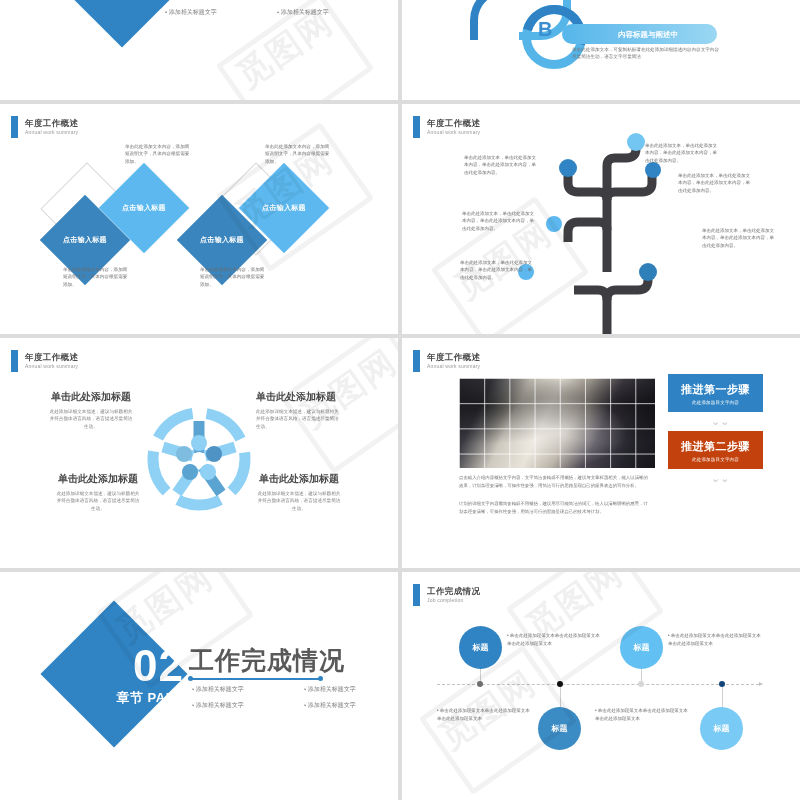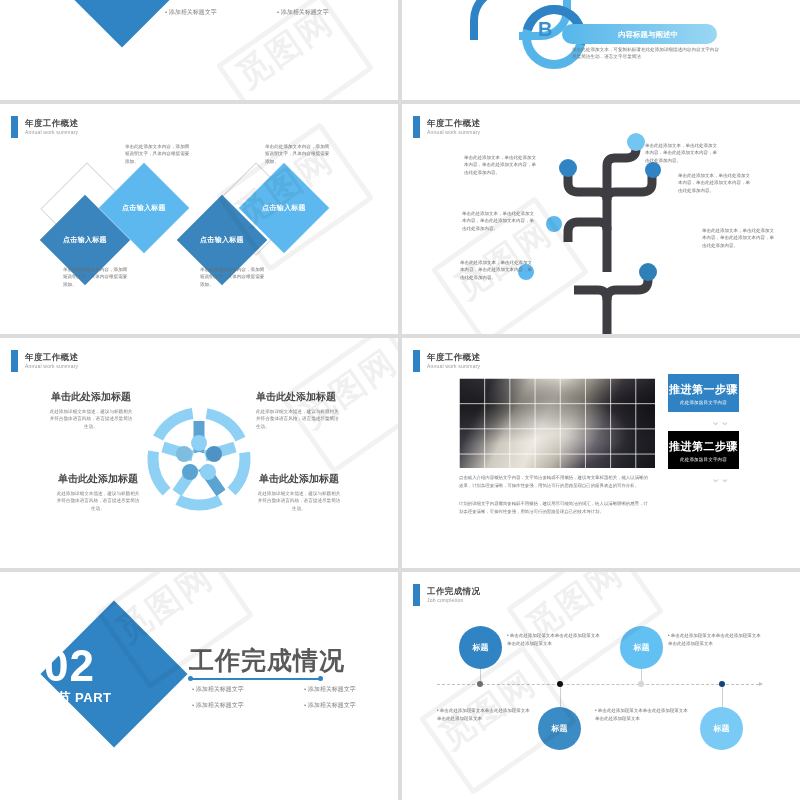"推进第一步骤" .sslide .step { width: 71px -> 95px }
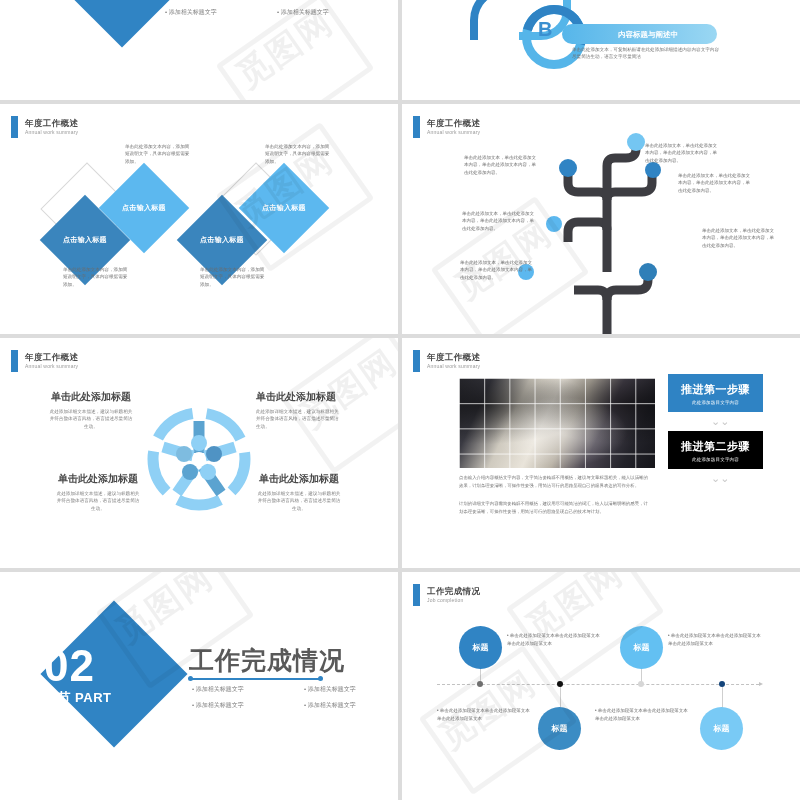"推进第二步骤" div.step { background: #000000 -> #c2410c }
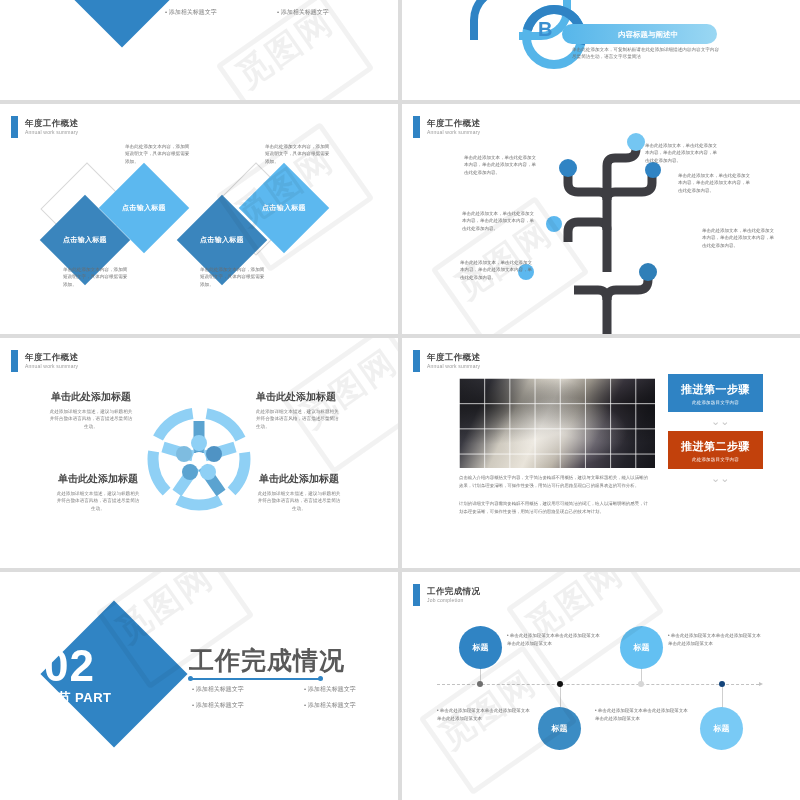"02" .cover .dtxt { text-align: left -> right }
